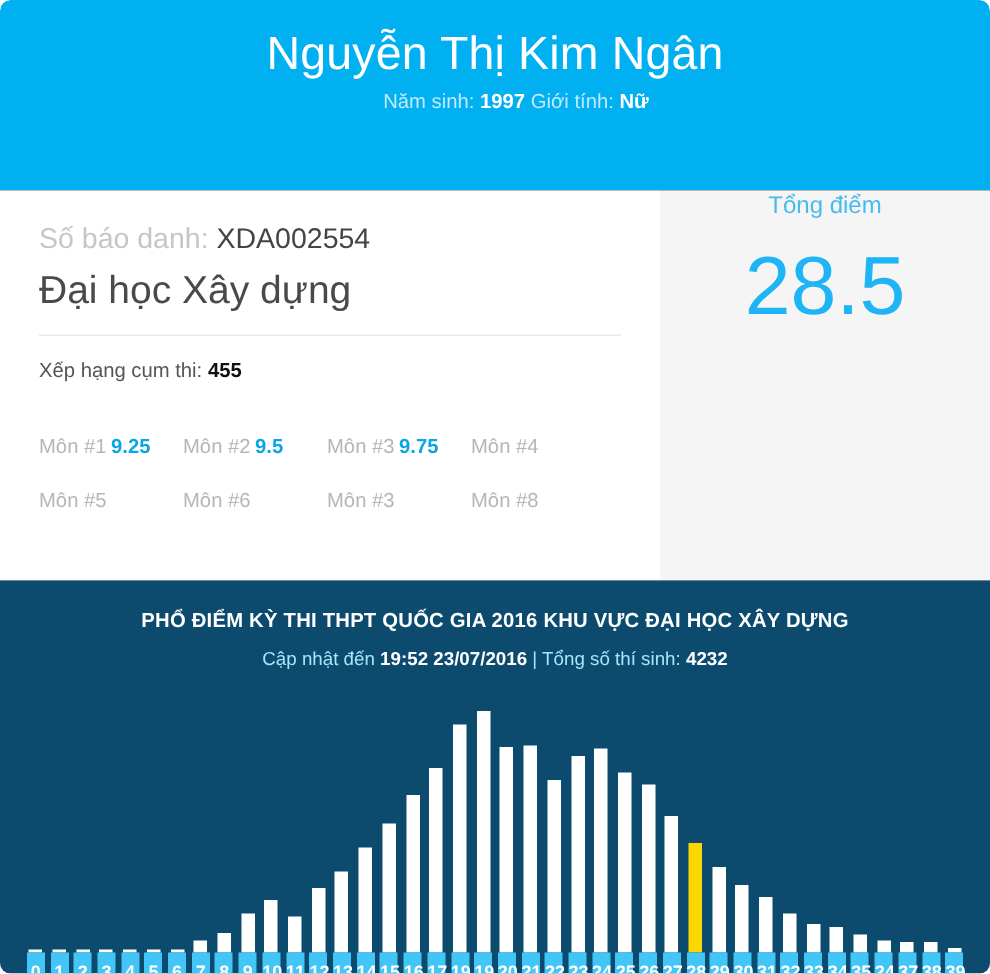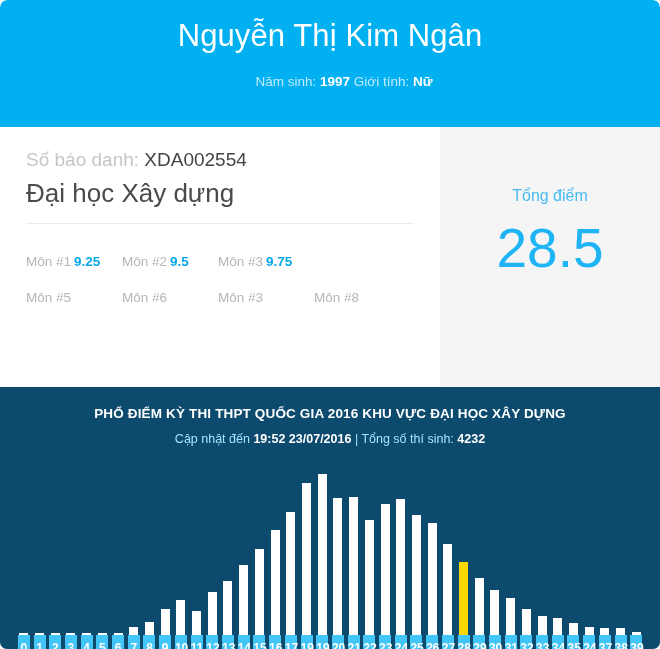"Năm sinh: 1997 Giới tính:" .header .sub { margin-top: 18px -> 4px }
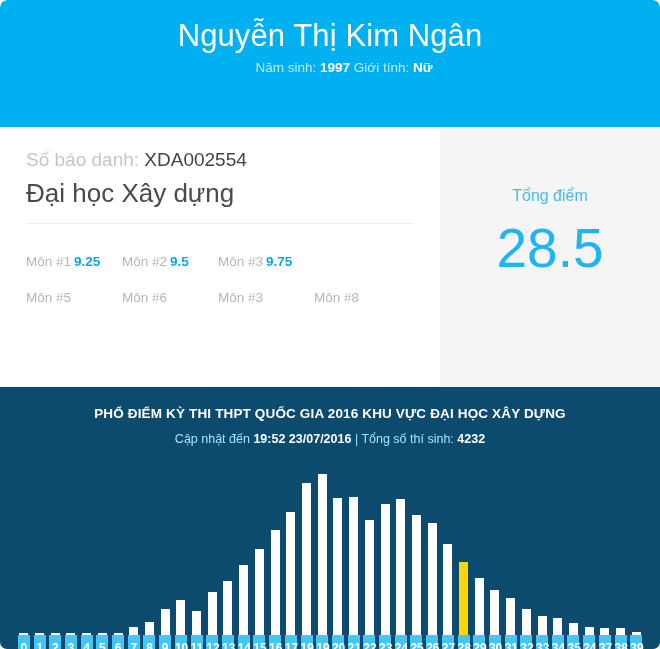"Tổng điểm" .total { padding-top: 58px -> none }
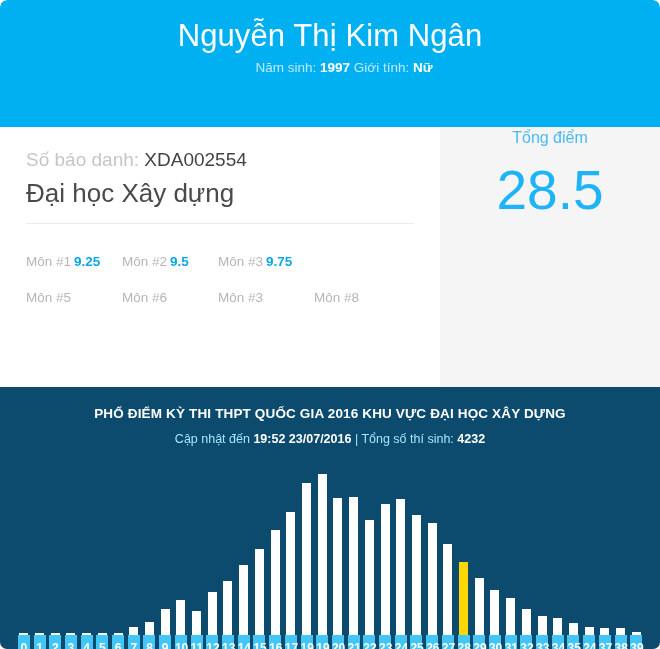"Xếp hạng cụm thi: 455" div.rk { html: none -> <div> <span>Xếp hạng cụm thi:</span> <b>455</b> </div> }
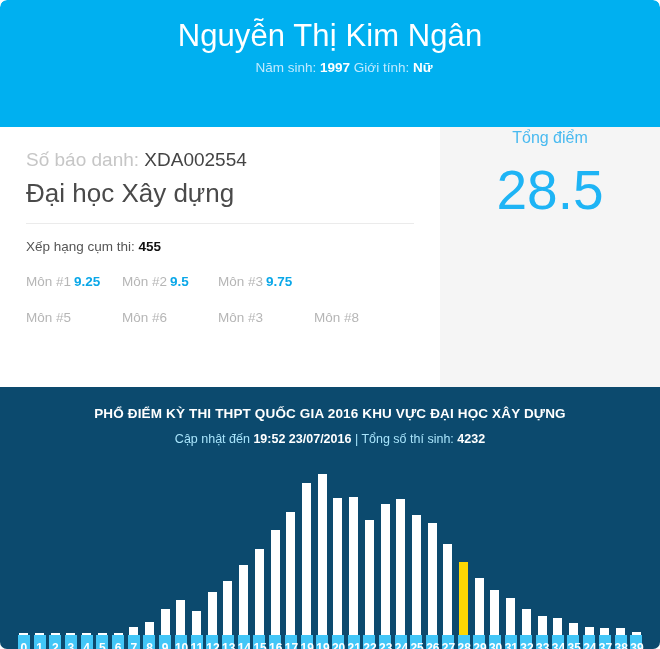"Môn #1 9.25" .subjects { margin-top: 16px -> 32px }
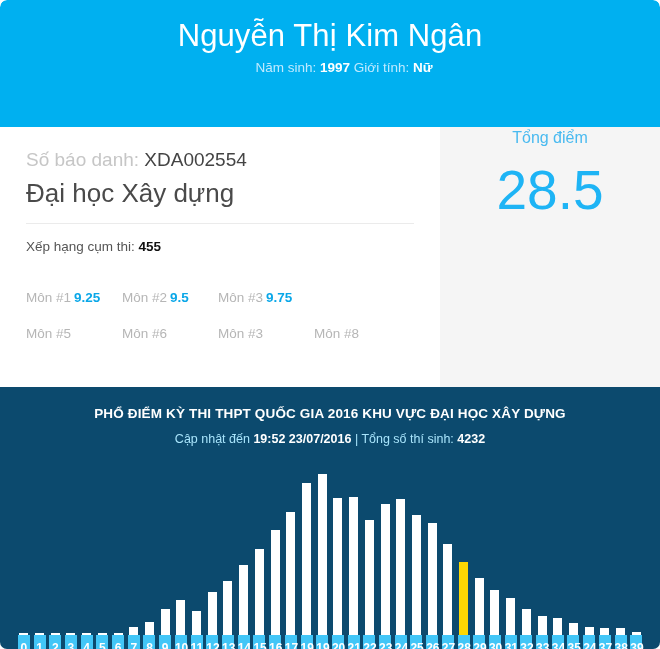"Môn #4" div.subcell { html: none -> <div> <span>Môn #4</span><b></b> </div> }
